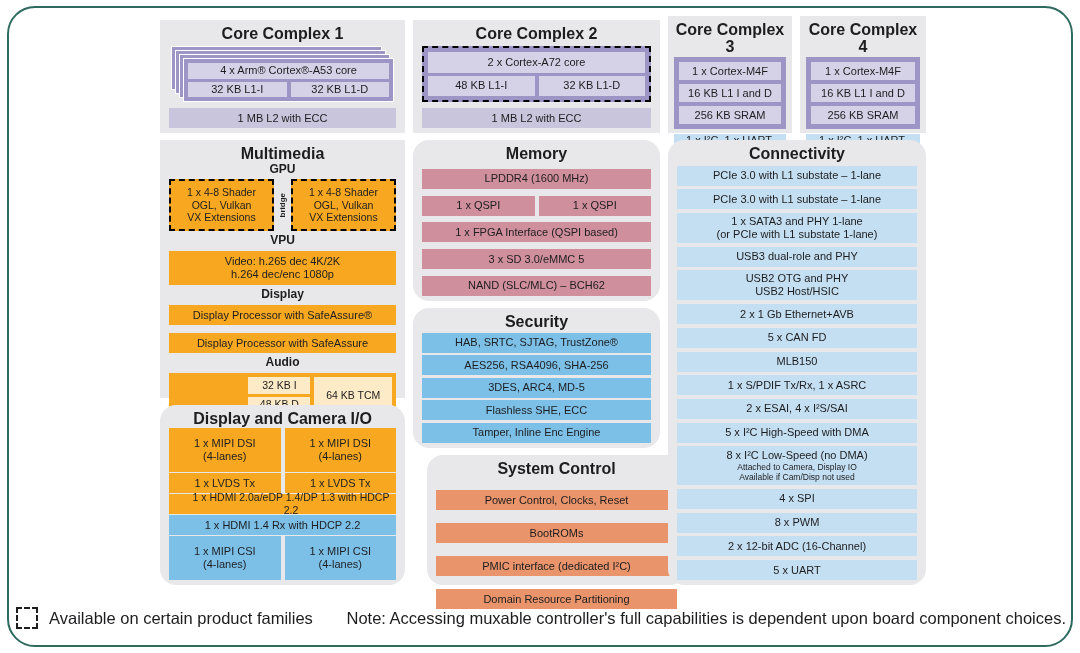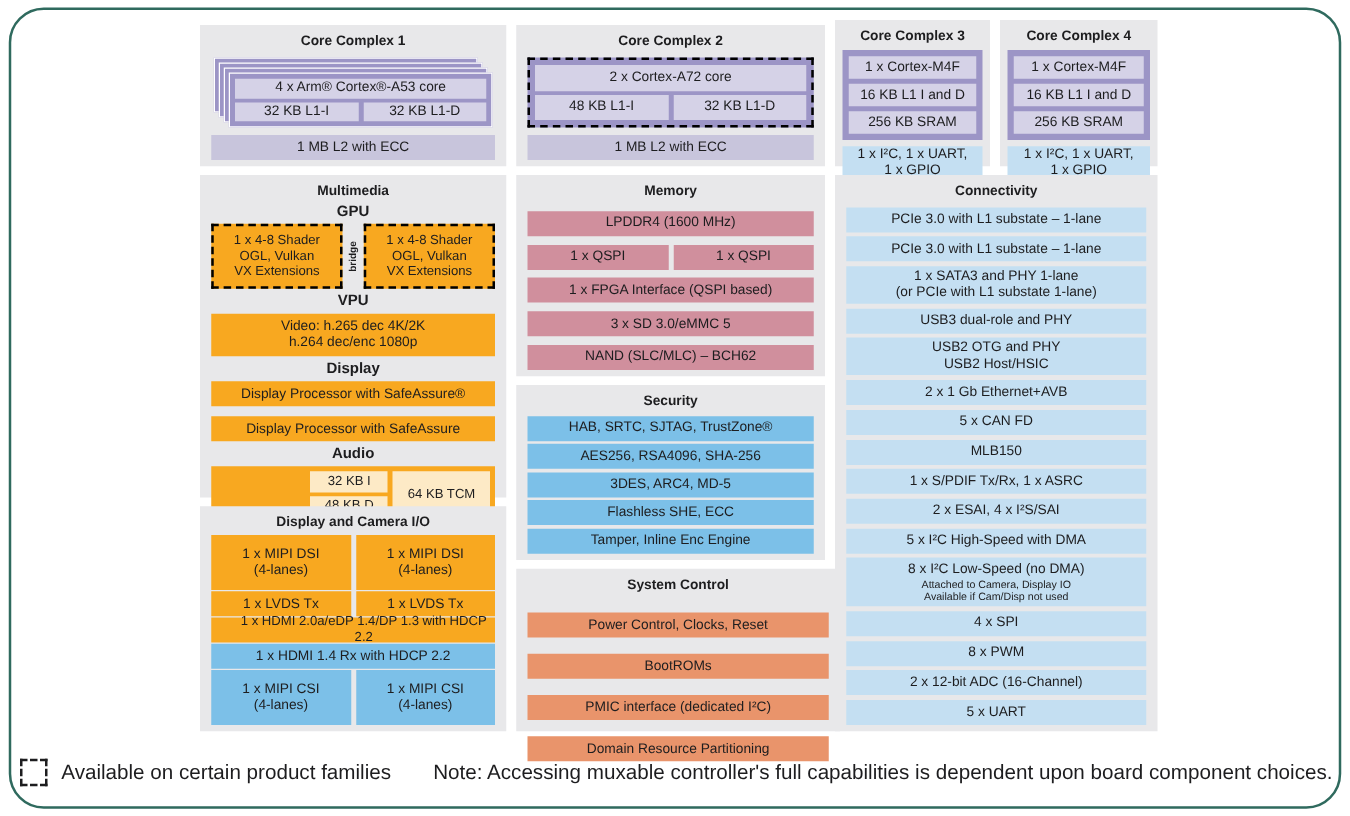"Core Complex 1" .ptitle { font-size: 11px -> 16px }
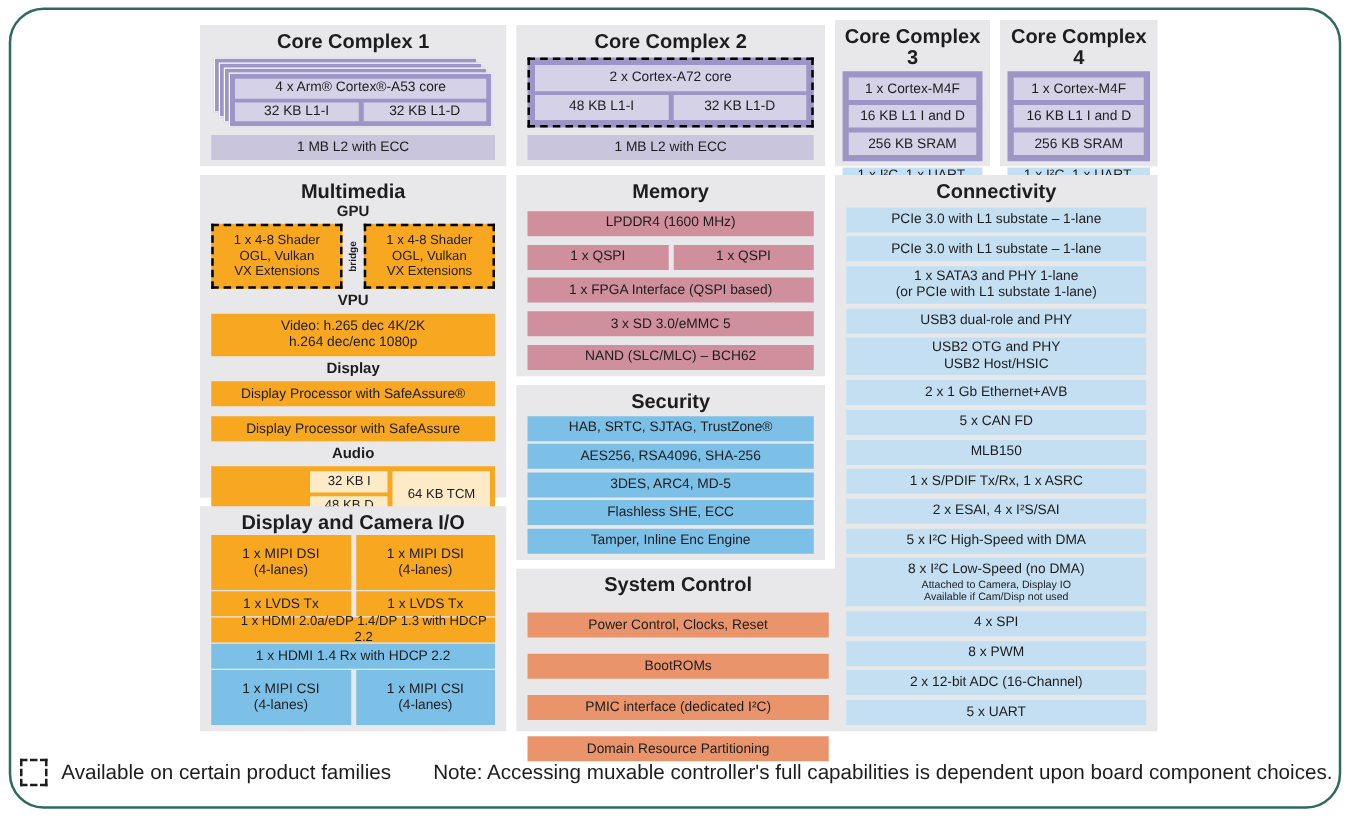"Memory" .spread { border-radius: none -> 16px }
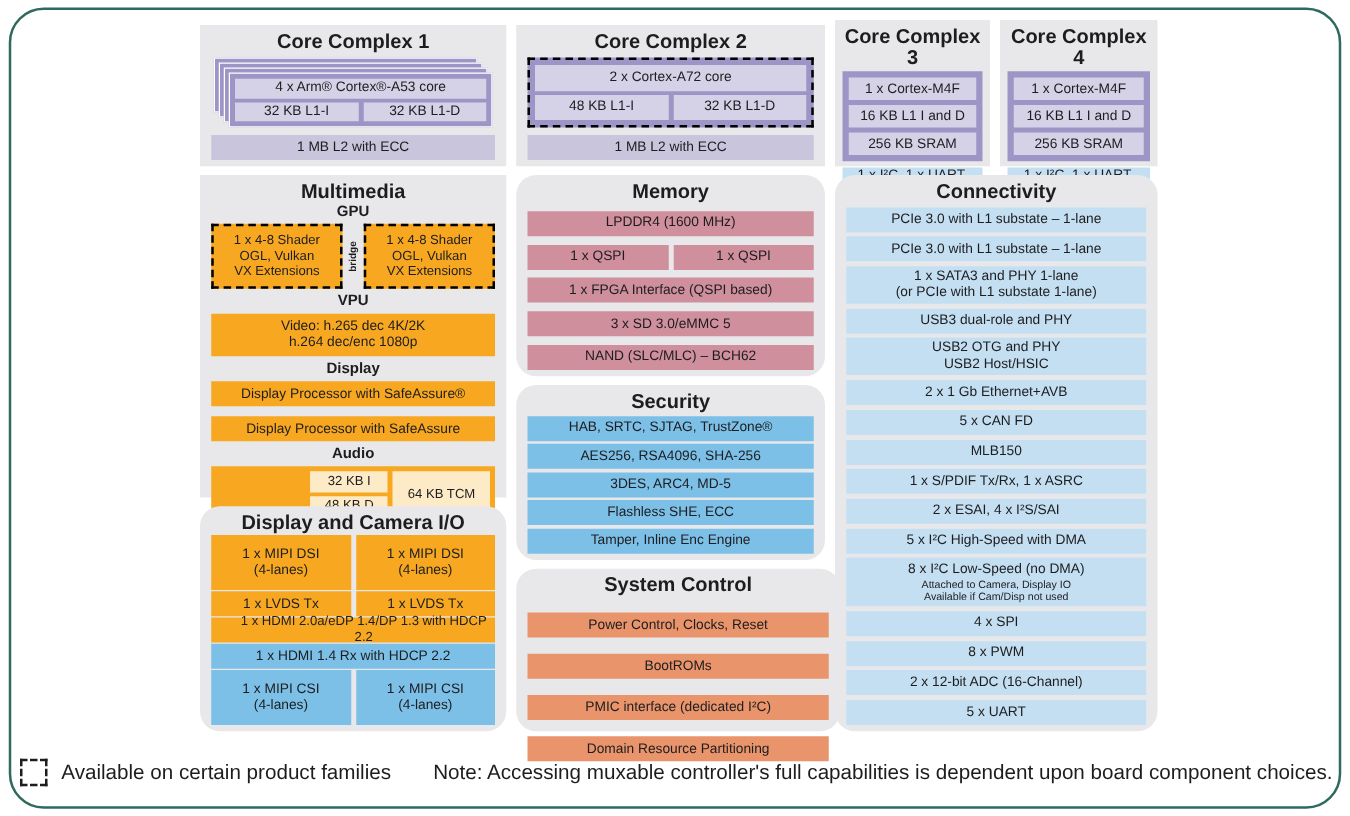"System Control" div.panel { left: 413px -> 427px }
